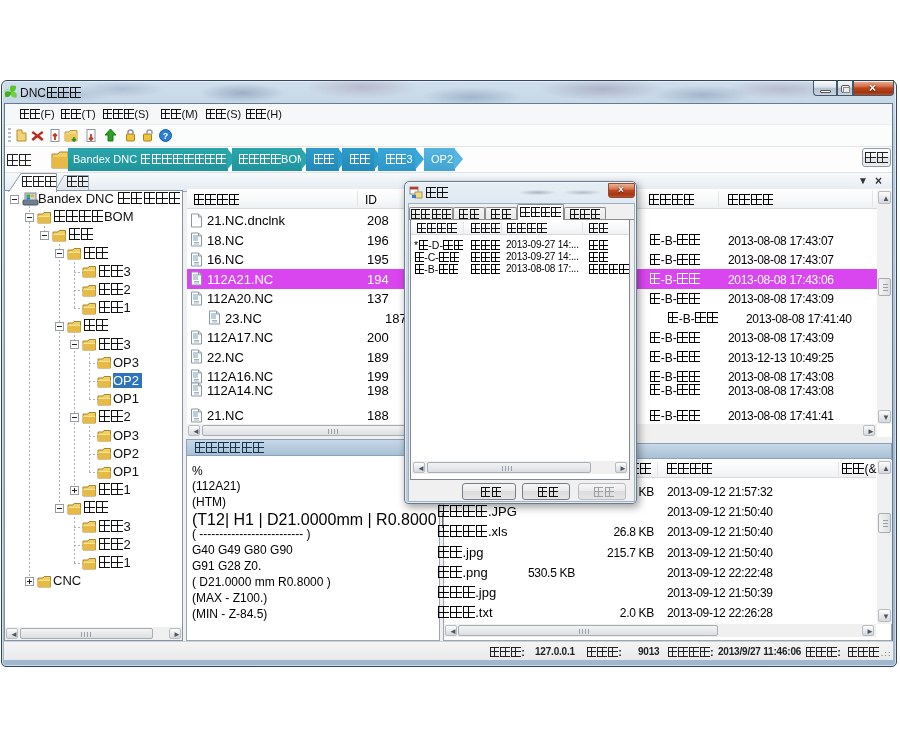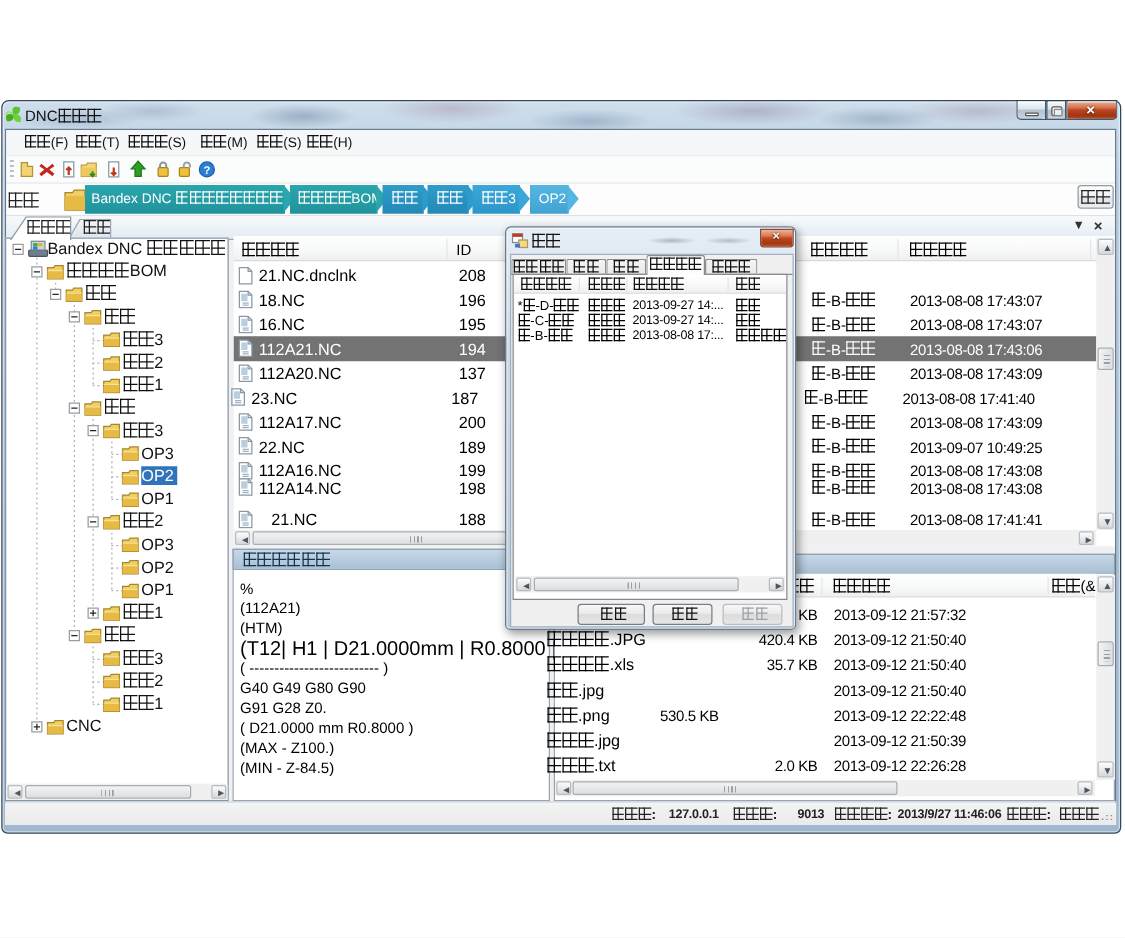"112A21.NC" .sel { background: #737373 -> #d946ef }
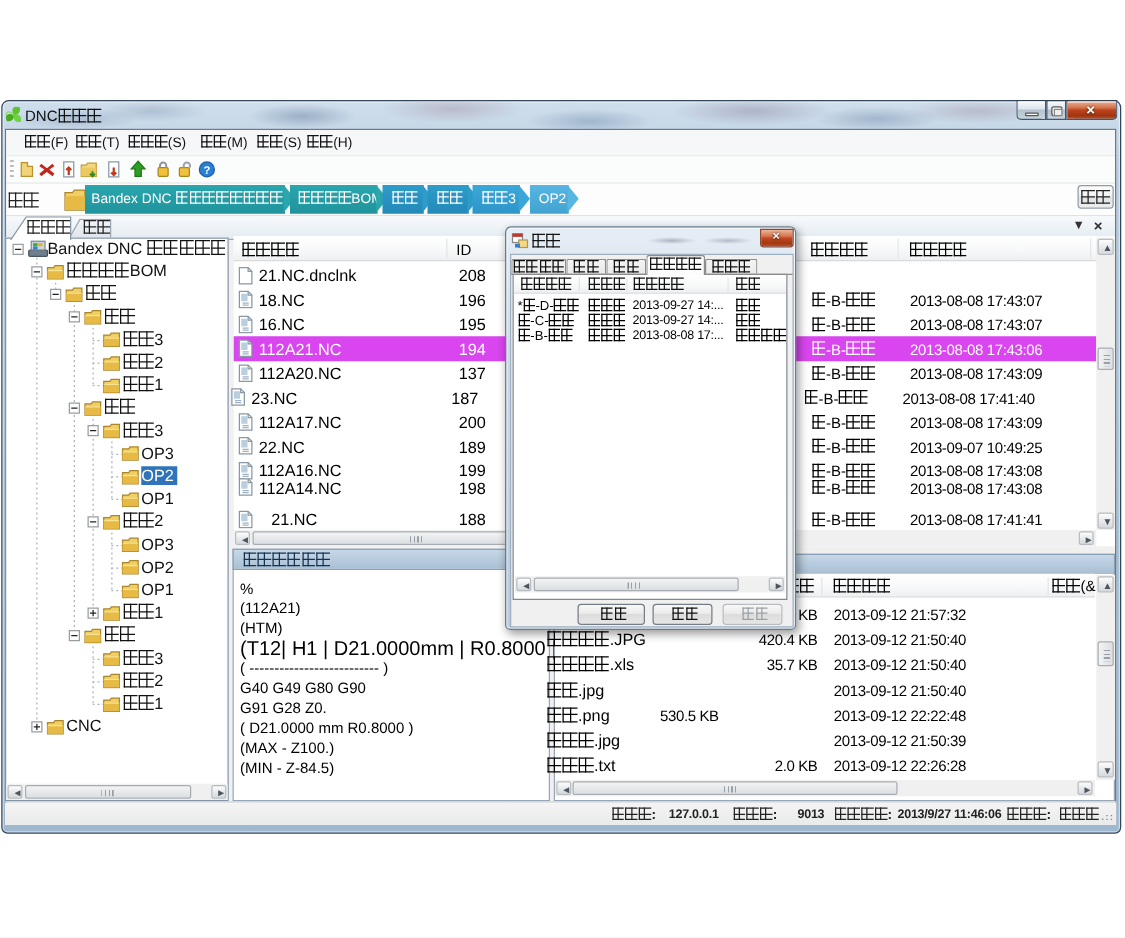"23.NC" div.ab { left: 181px -> 205px }
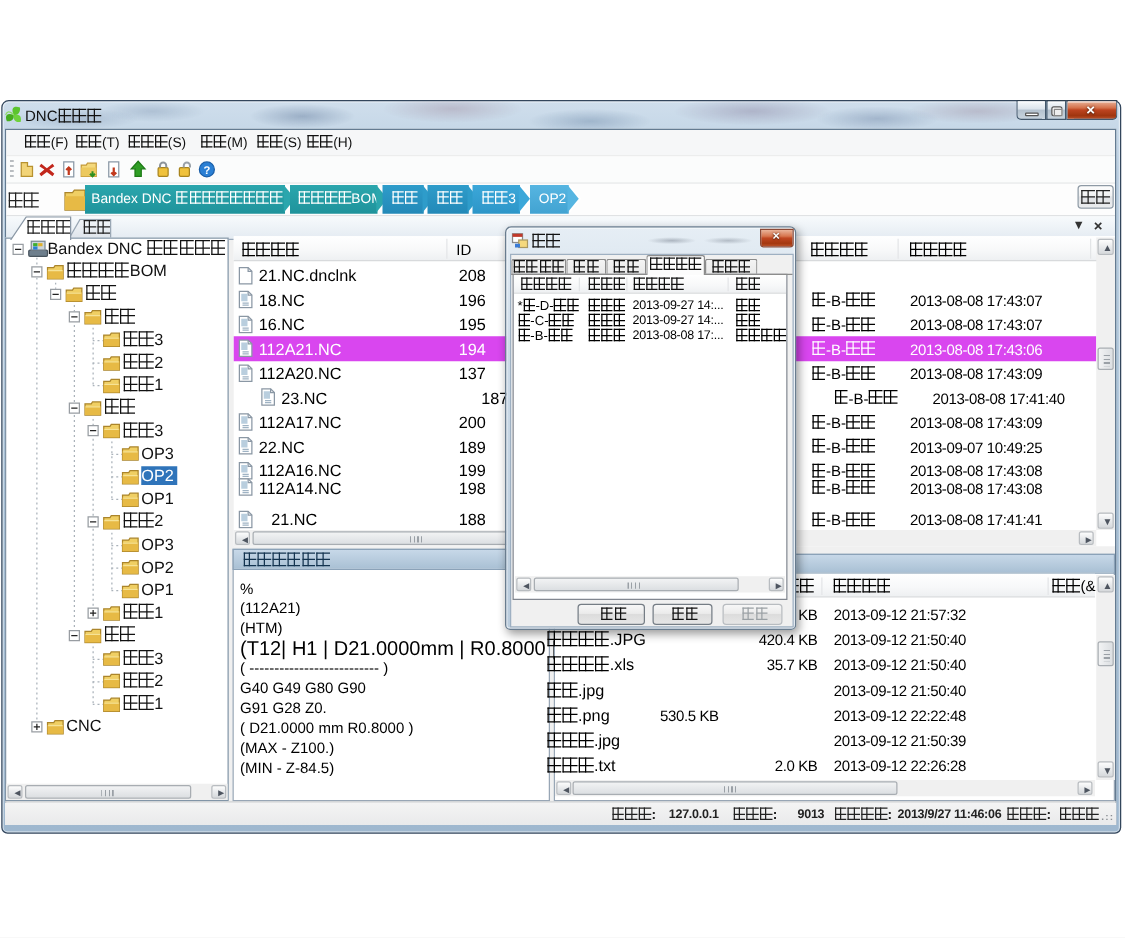"2013-09-07 10:49:25" span.dt { text: 2013-09-07 -> 2013-12-13 }
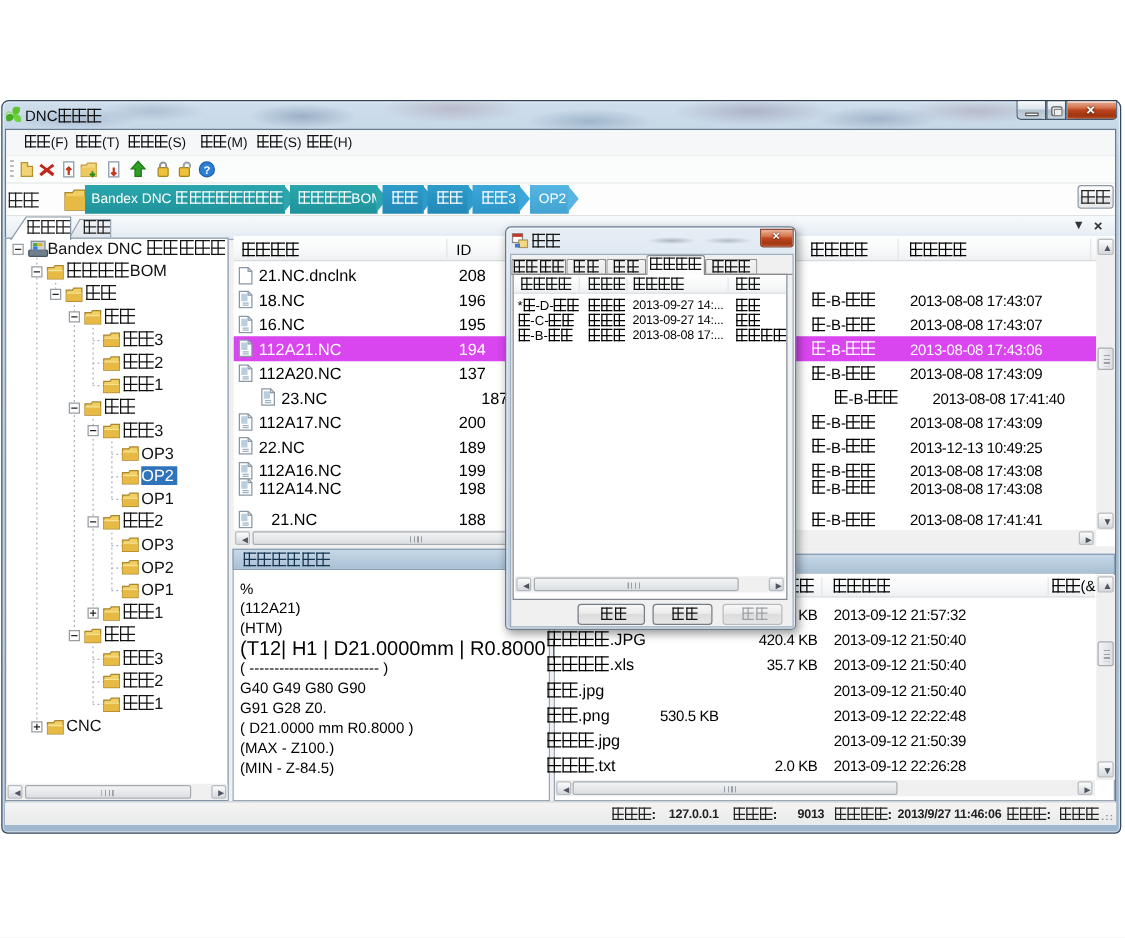"21.NC" span { left: 30px -> 20px }
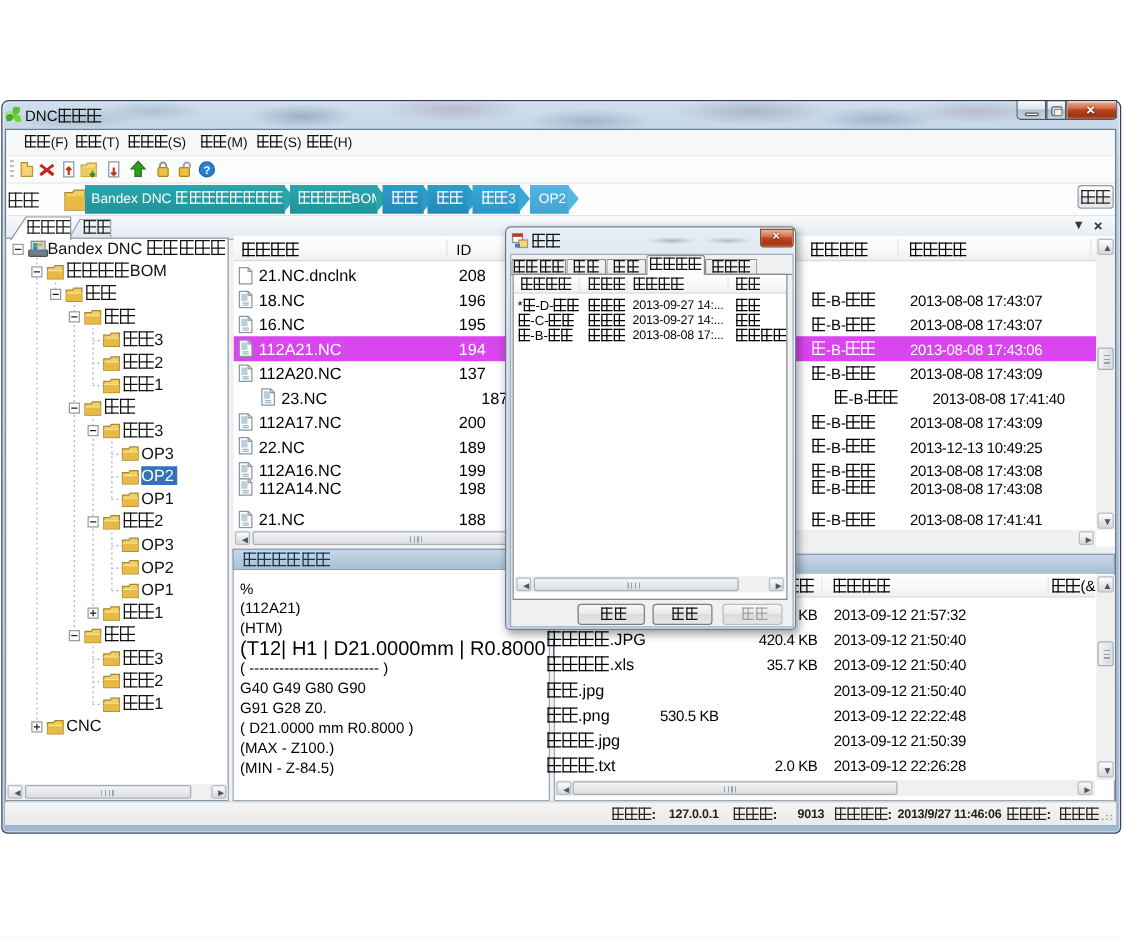"420.4 KB" span.dt { html: <span>420.4 KB</span> -> none }
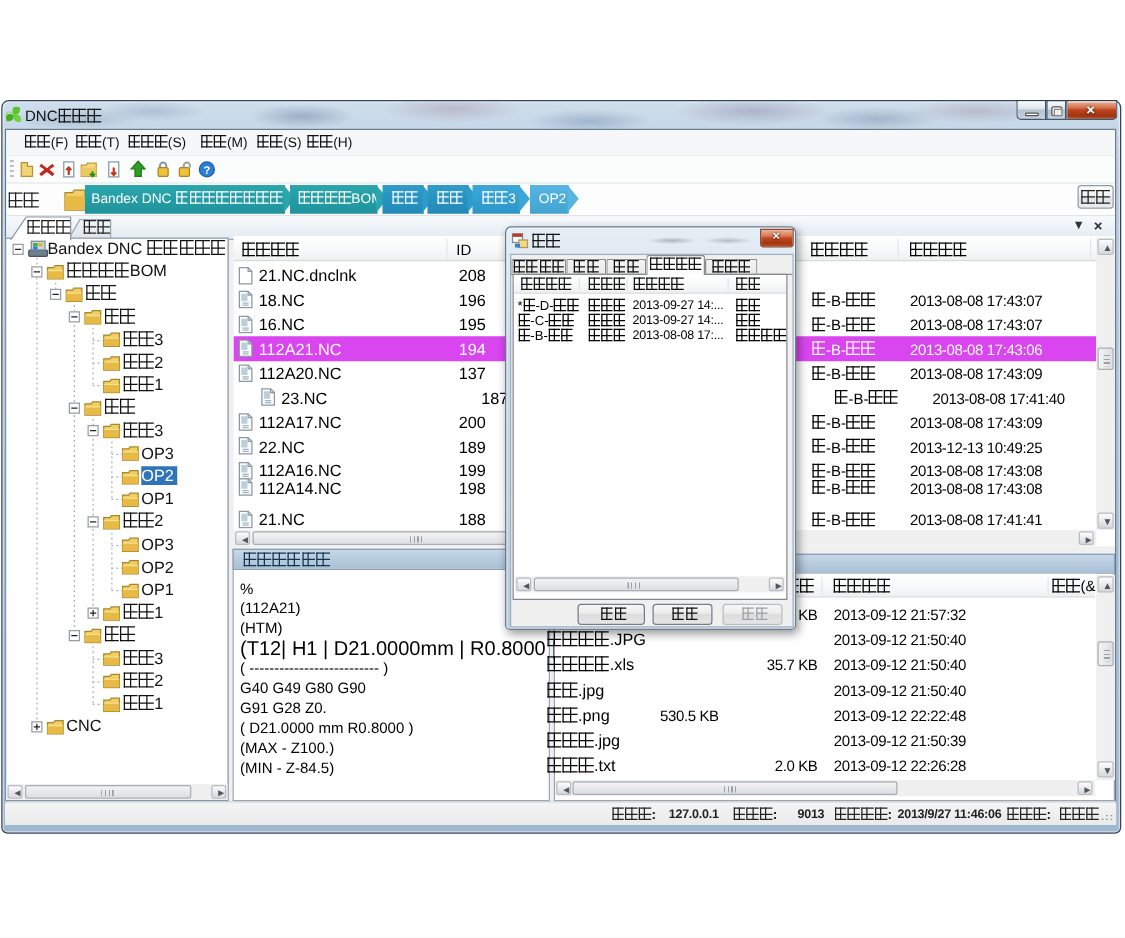"35.7 KB" span.dt { text: 35.7 -> 26.8 }
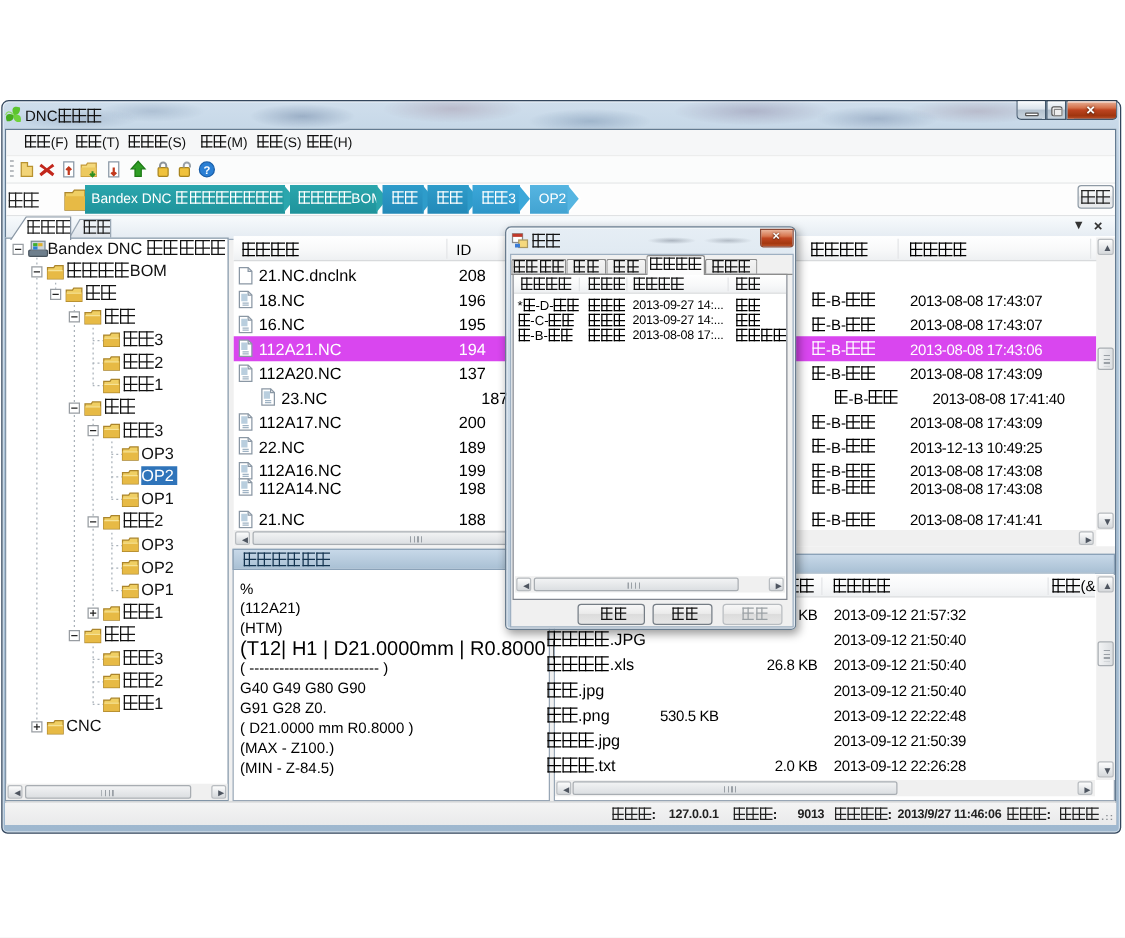"215.7 KB" span.dt { html: none -> <span>215.7 KB</span> }
